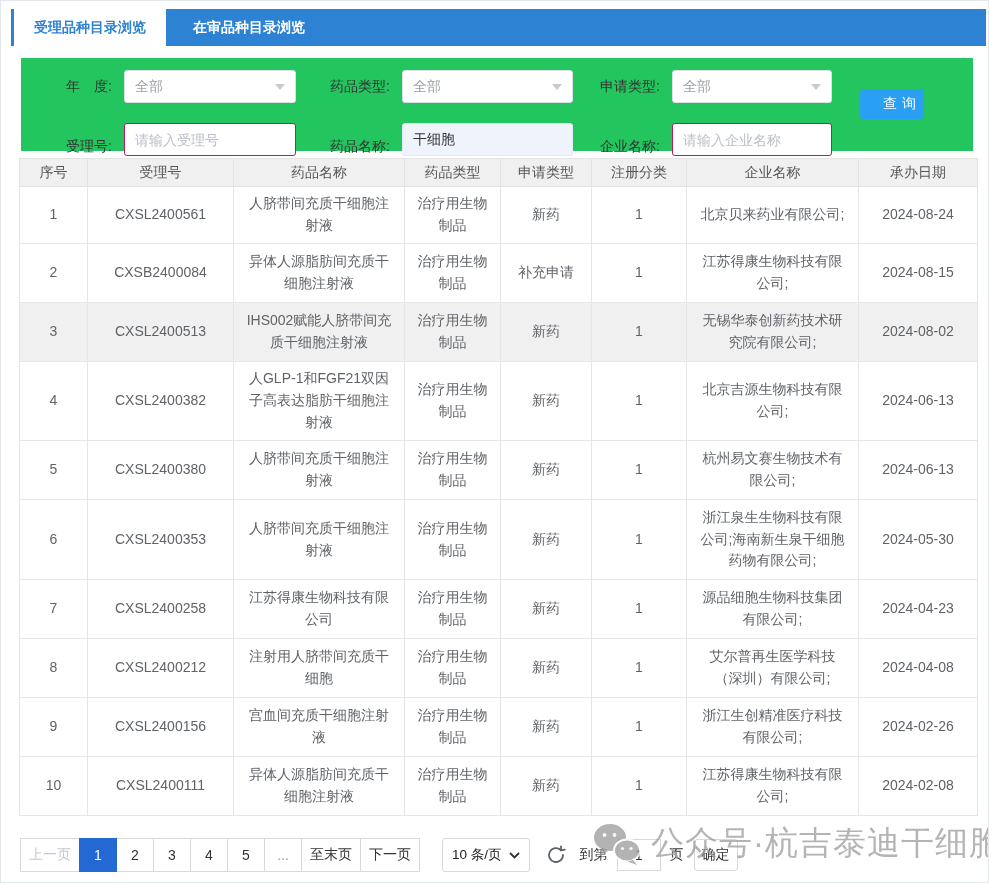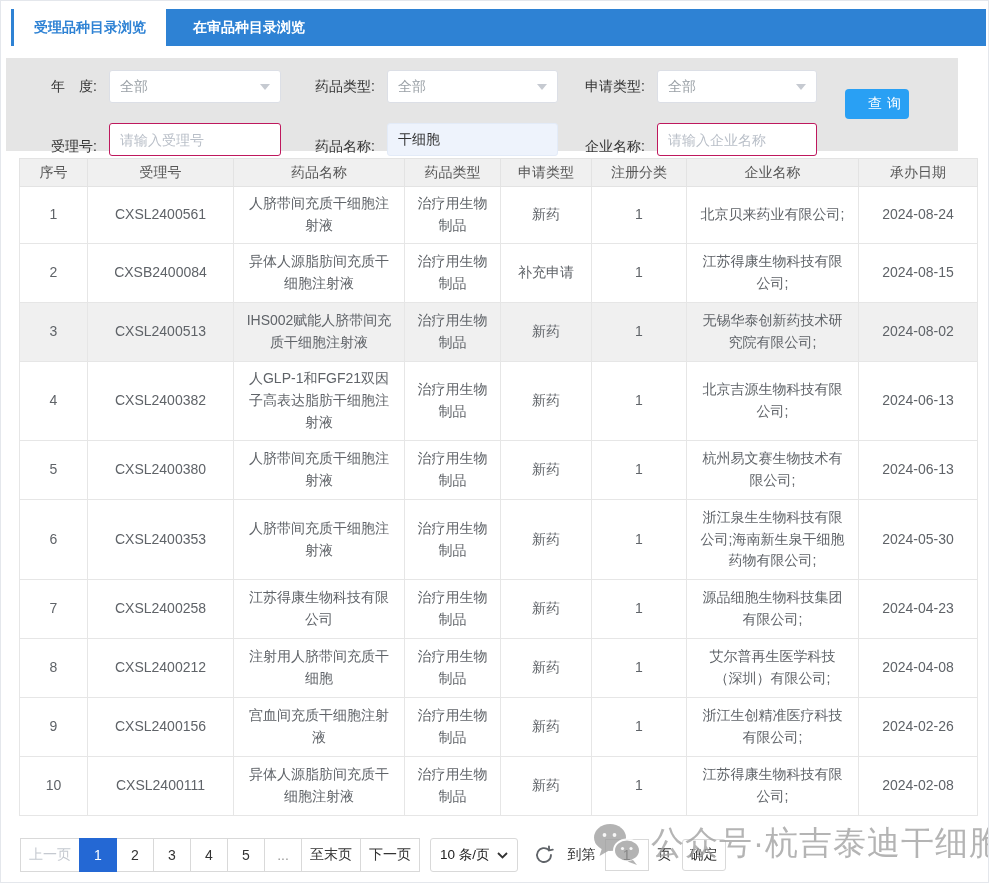"年 度:" .filter { background: #e5e5e5 -> #22c55e; left: 5px -> 20px }
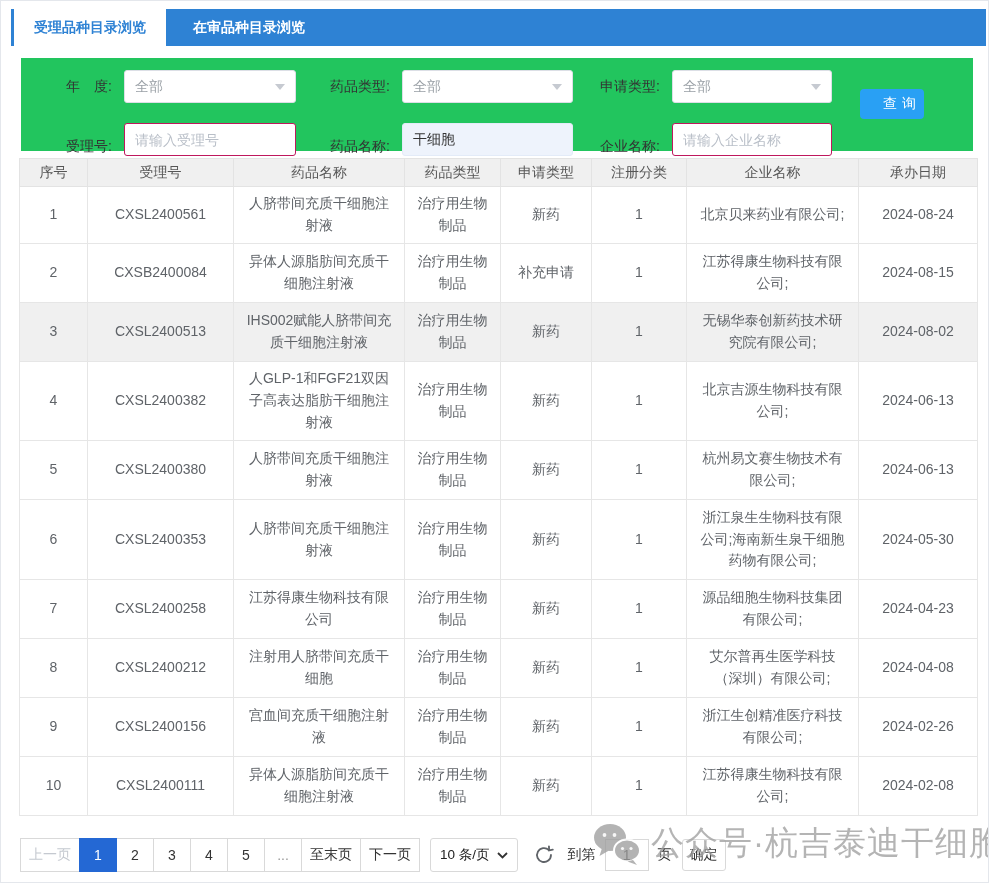"10 条/页" .page-size { margin-left: 10px -> 22px }
